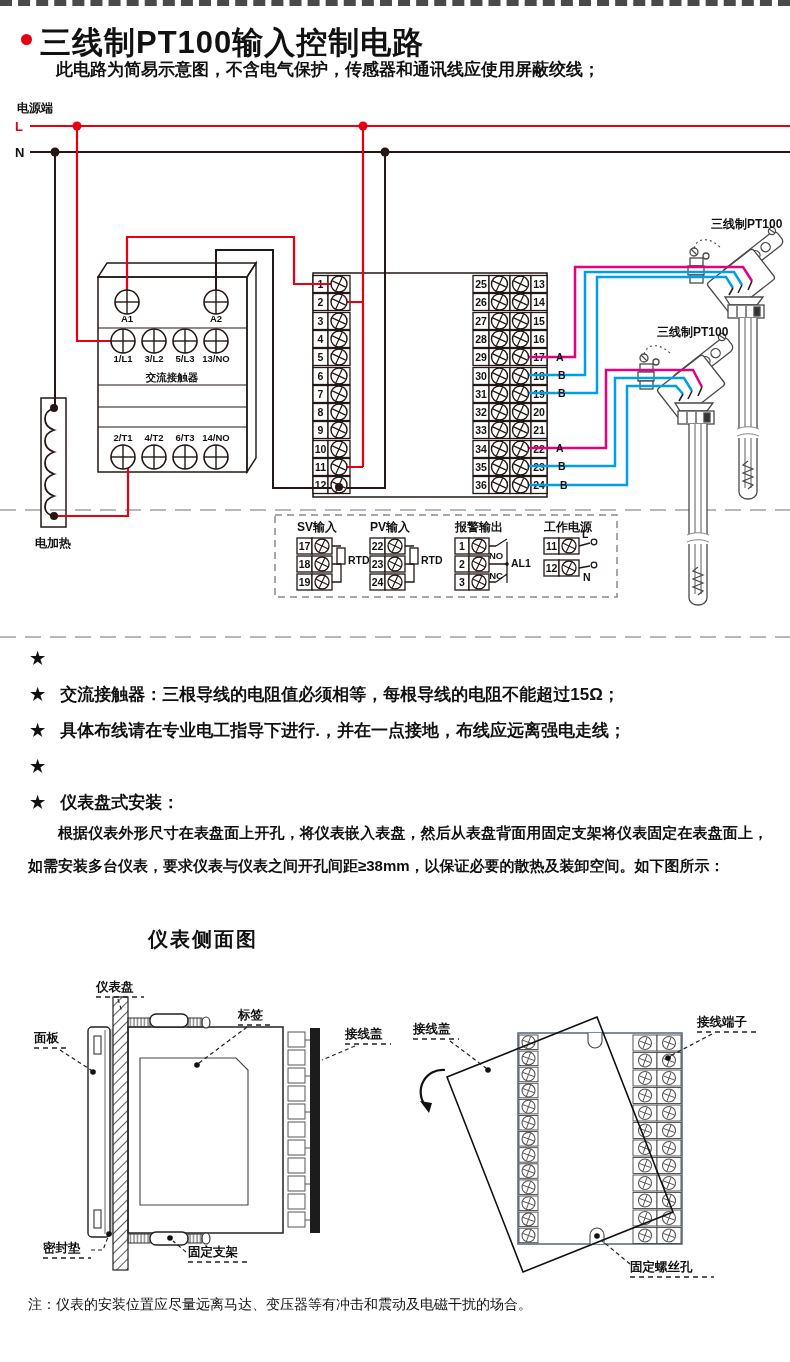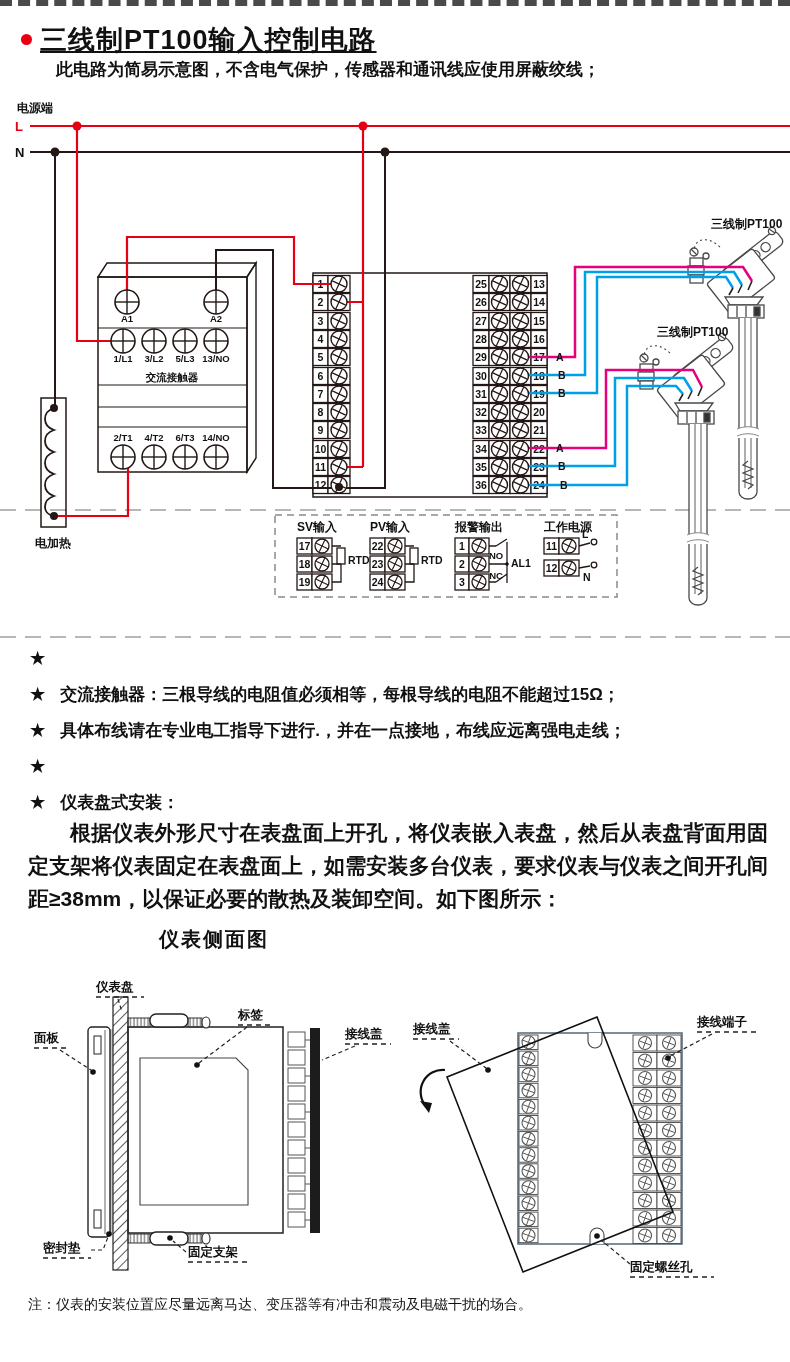"三线制PT100输入控制电路" .title { font-size: 27px -> 31px; text-decoration: underline -> none }
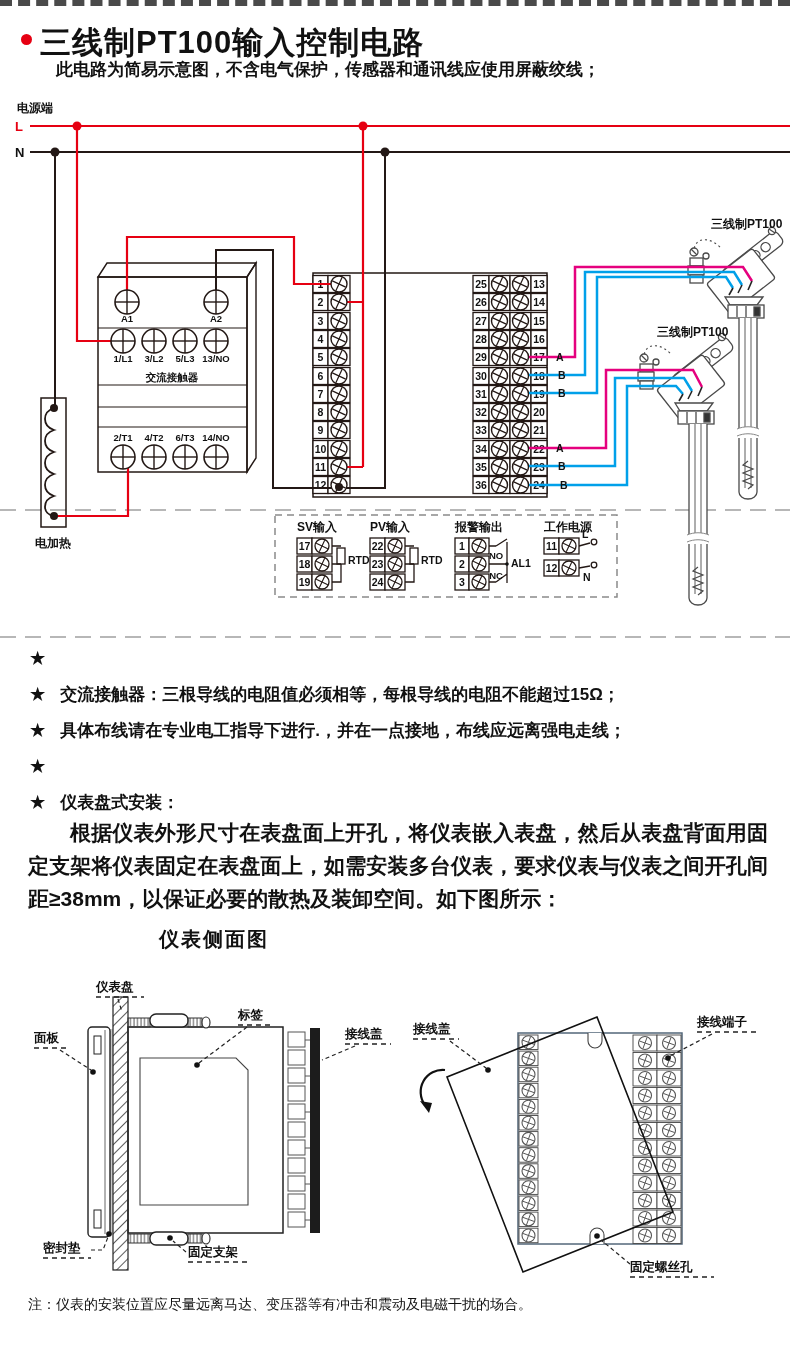"根据仪表外形尺寸在表盘面上开孔，将仪表嵌入表盘，然后从表盘背面用固定支架将仪表固" .para { font-size: 21px -> 15px }
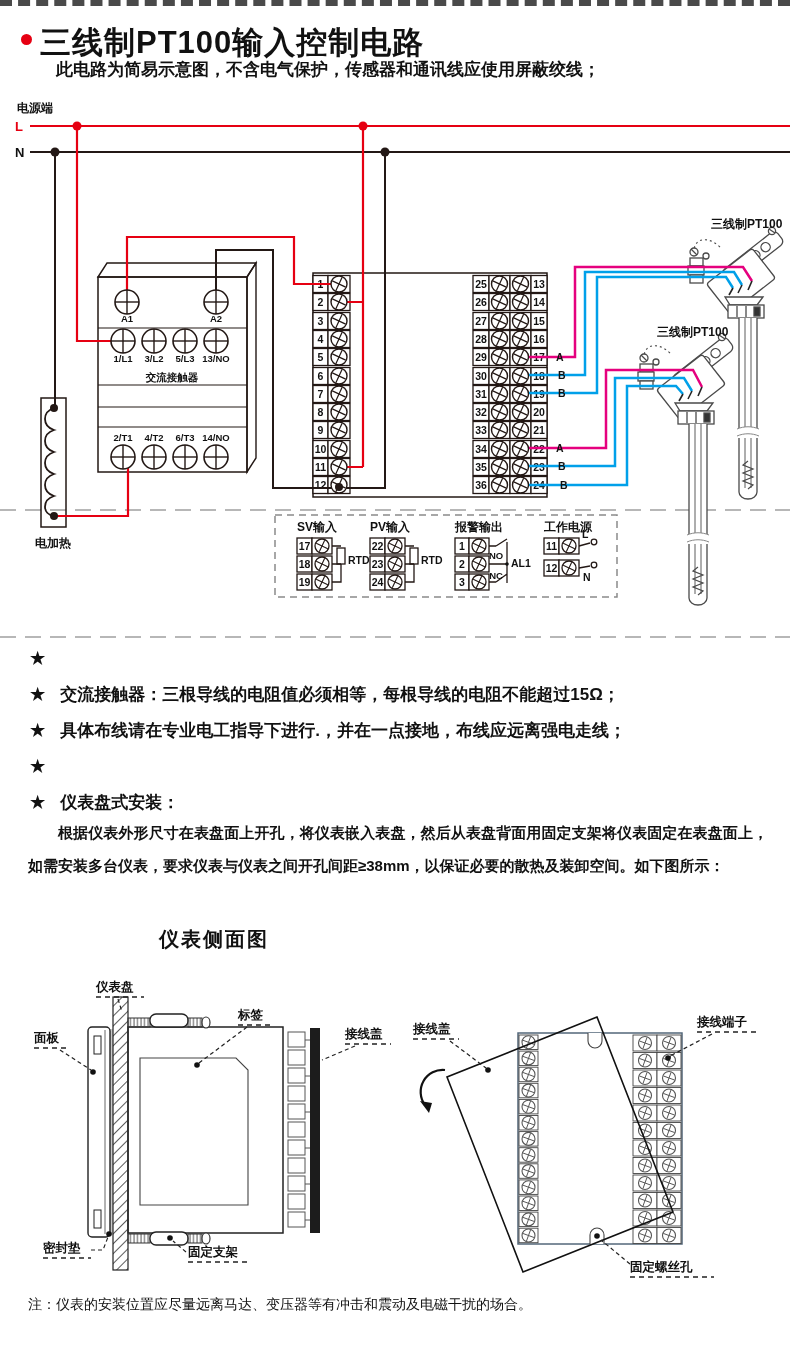"仪表侧面图" .sideview-heading { margin-left: 11px -> none }
